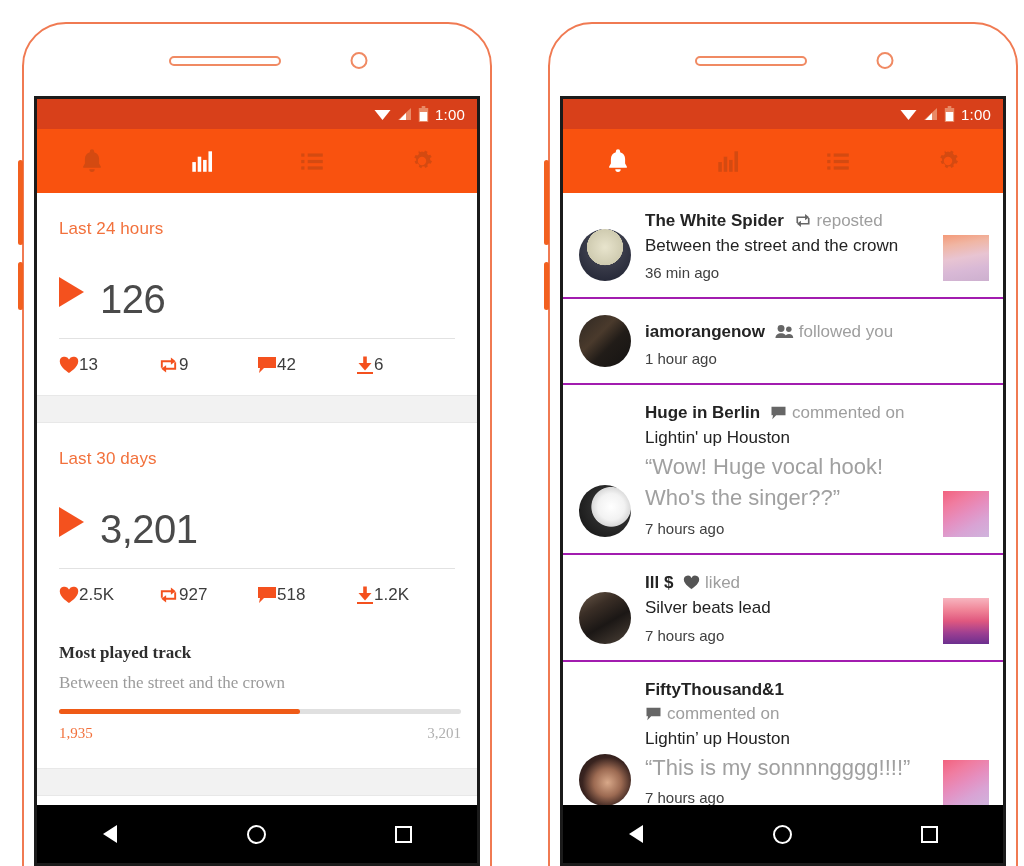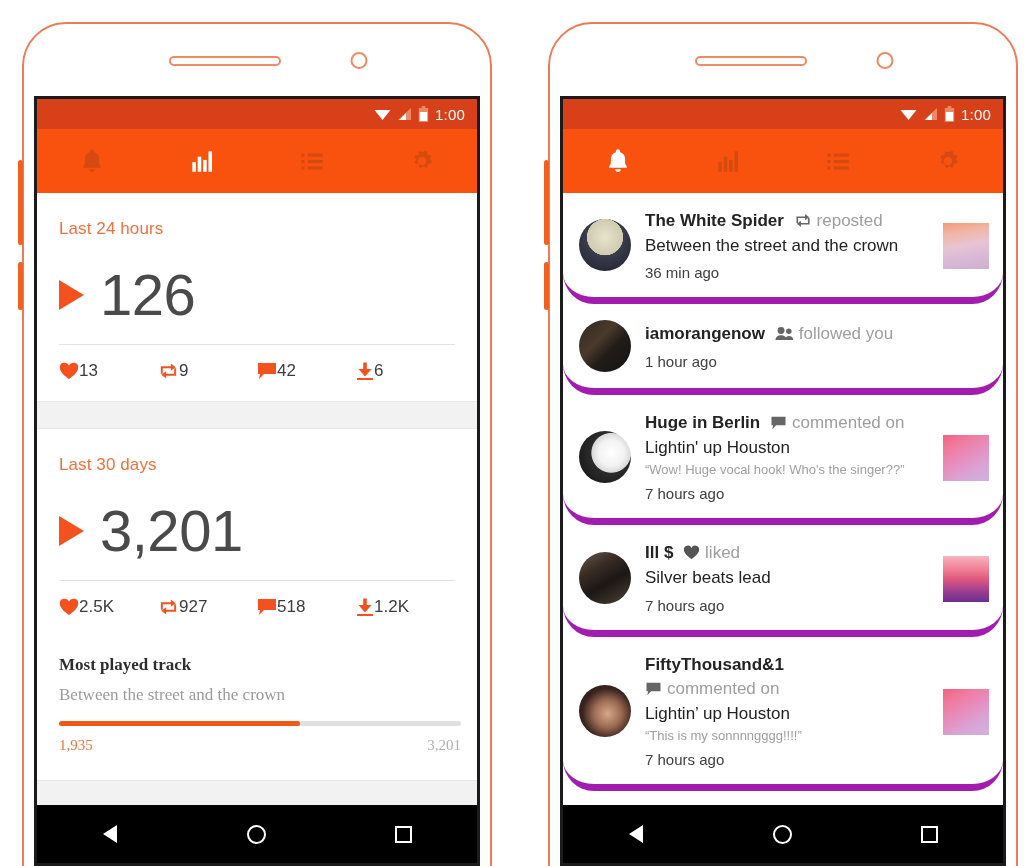"The White Spider reposted" .notif { align-items: center -> flex-end; border-bottom: 7px solid #a21caf -> 2px solid #a21caf; border-radius: 31px -> none }
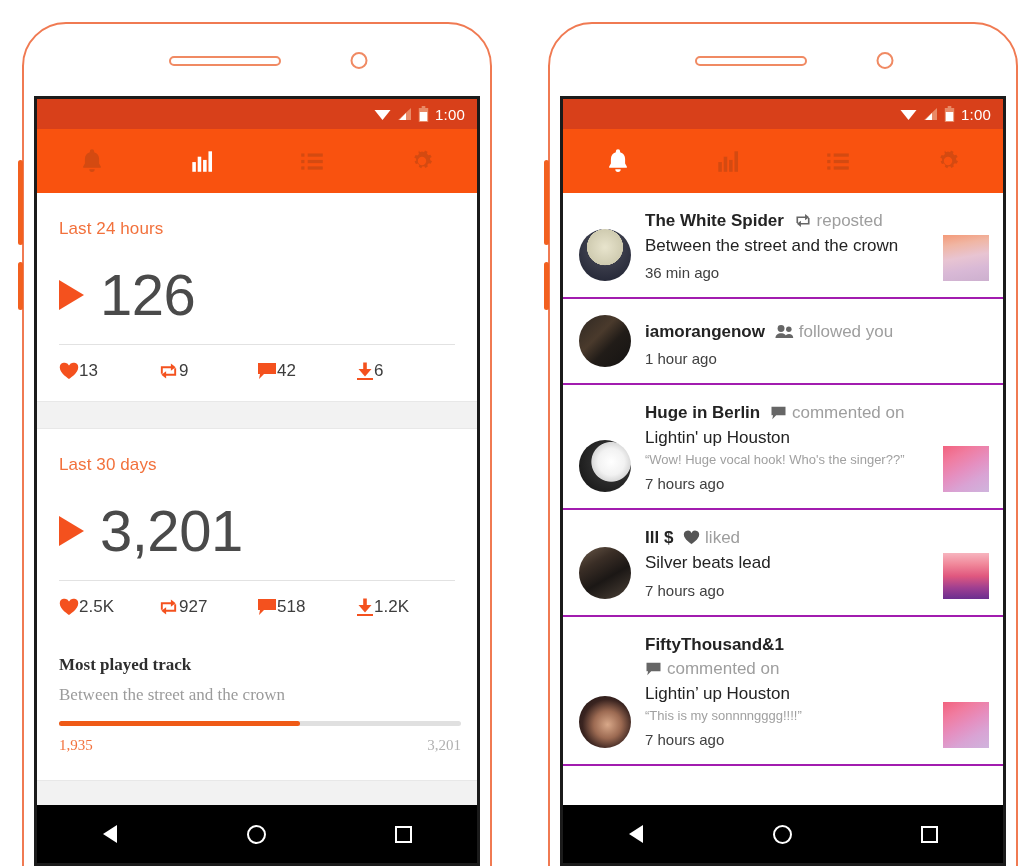"126" .playcount { font-size: 58px -> 40px; margin-top: none -> 16px }
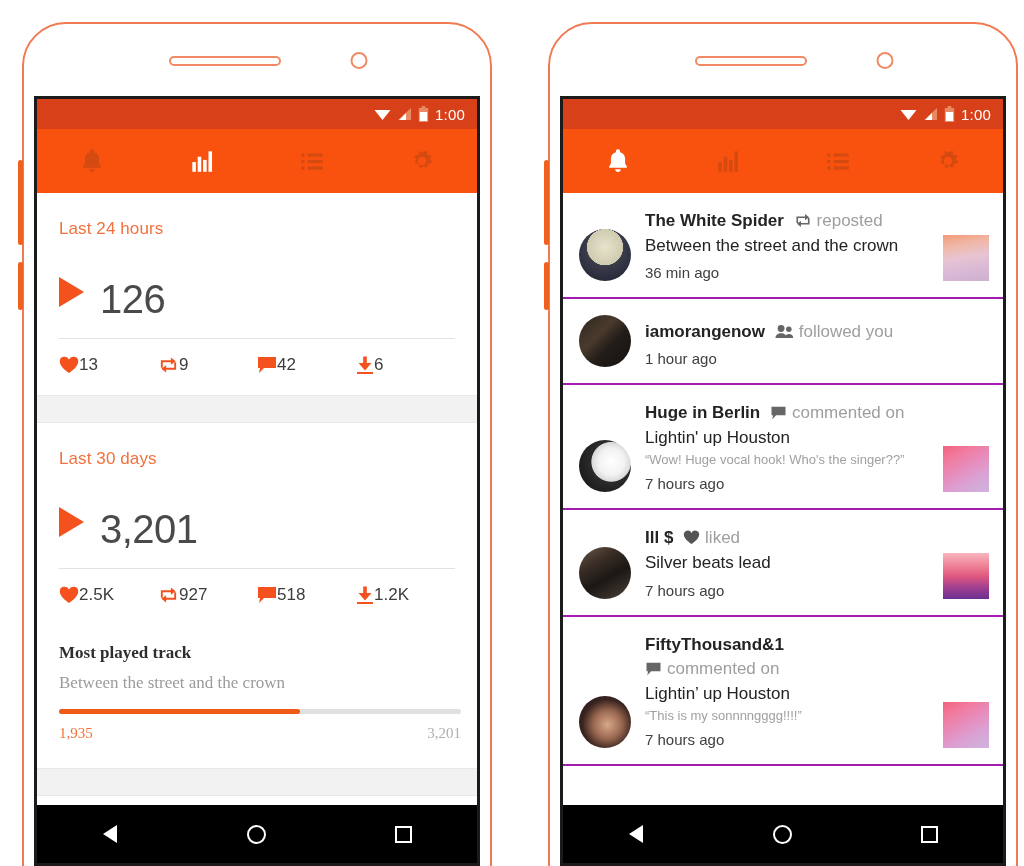"“Wow! Huge vocal hook! Who's" .ncomment { font-size: 13px -> 22px }
